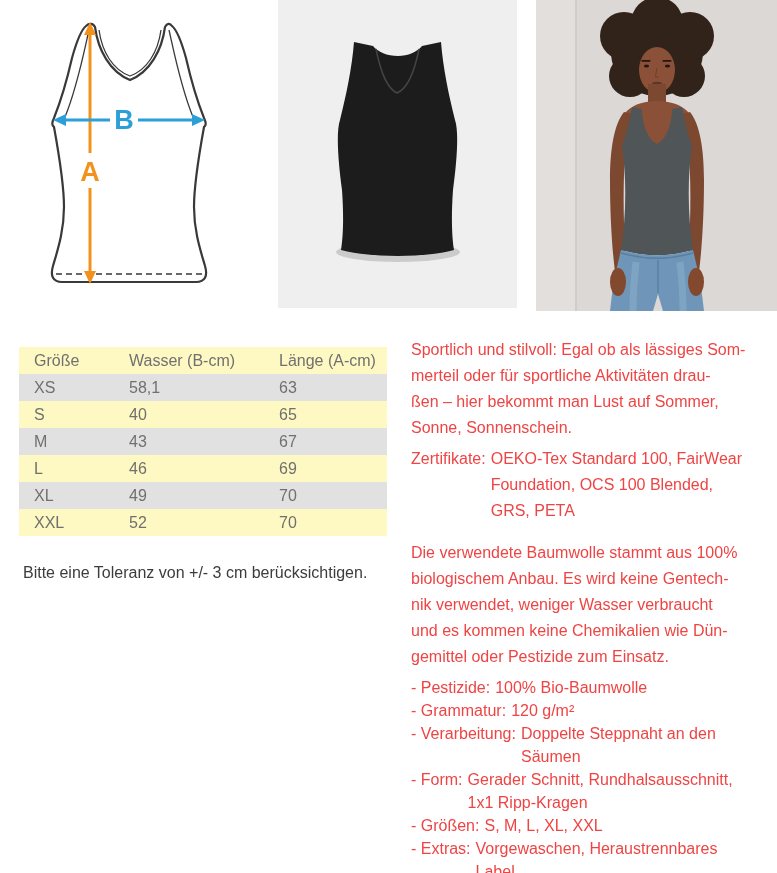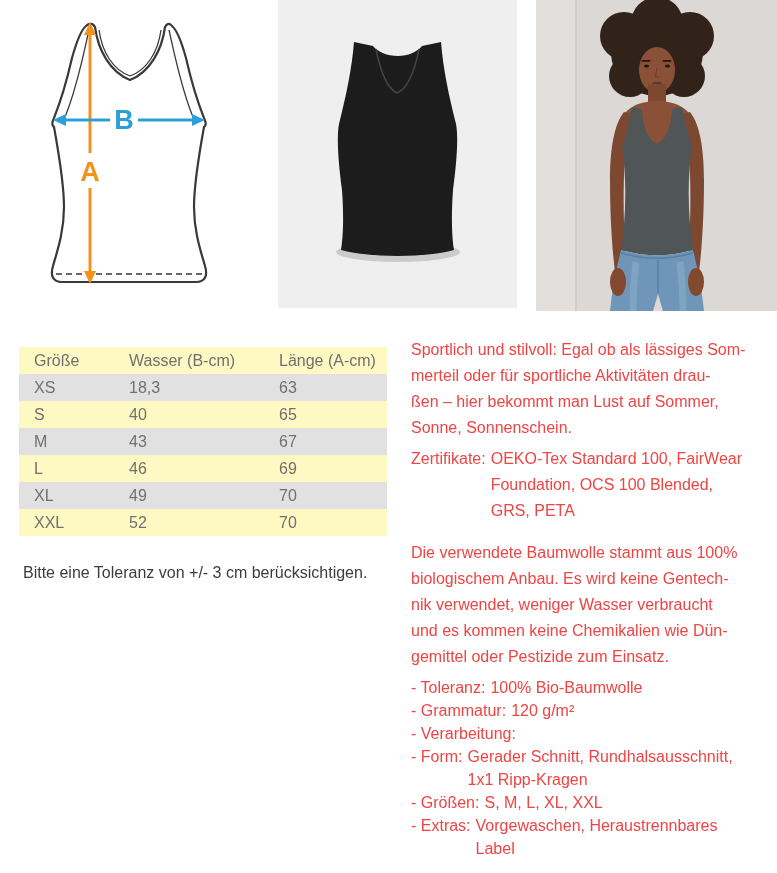"18,3" div.c2 { text: 18,3 -> 58,1 }
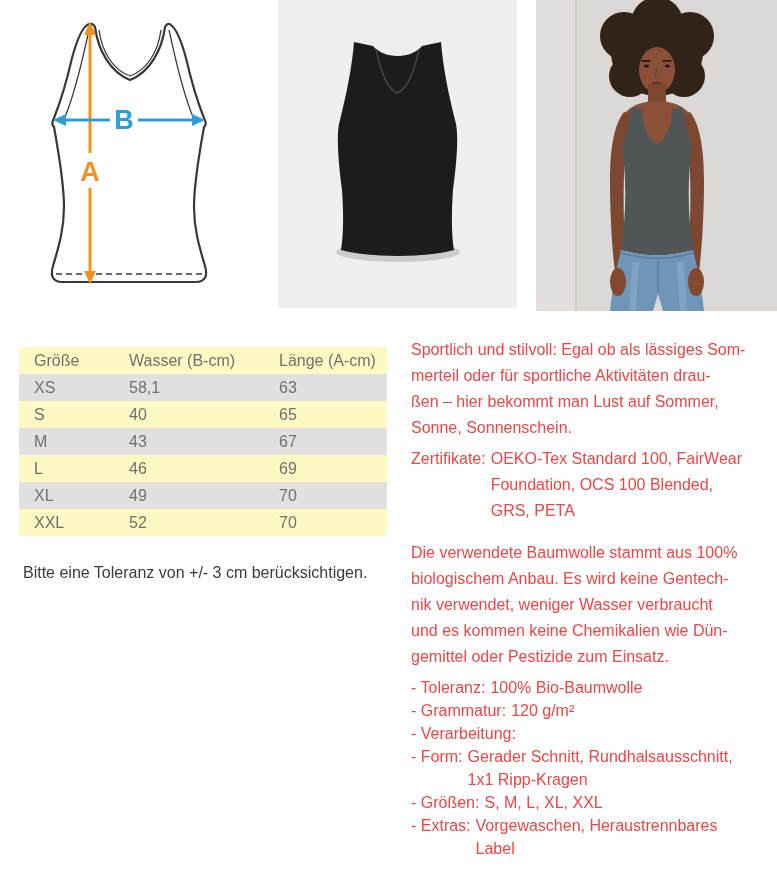"- Toleranz:" span.dlabel { text: Toleranz -> Pestizide }
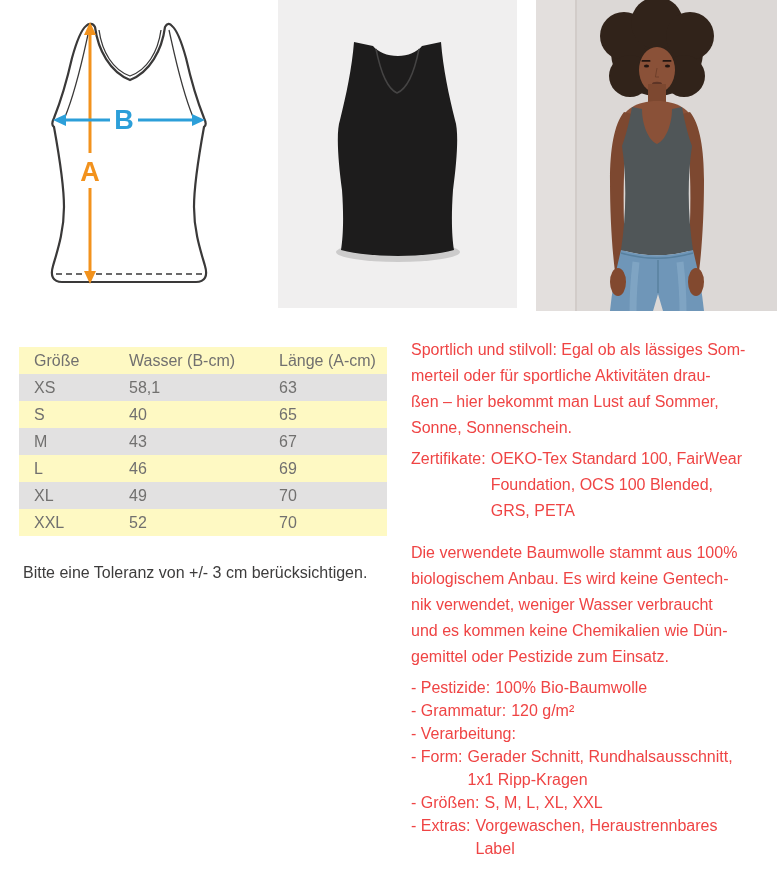"Doppelte Steppnaht an den" span.dvalue { html: none -> <span>Doppelte Steppnaht an den Säumen</span> }
